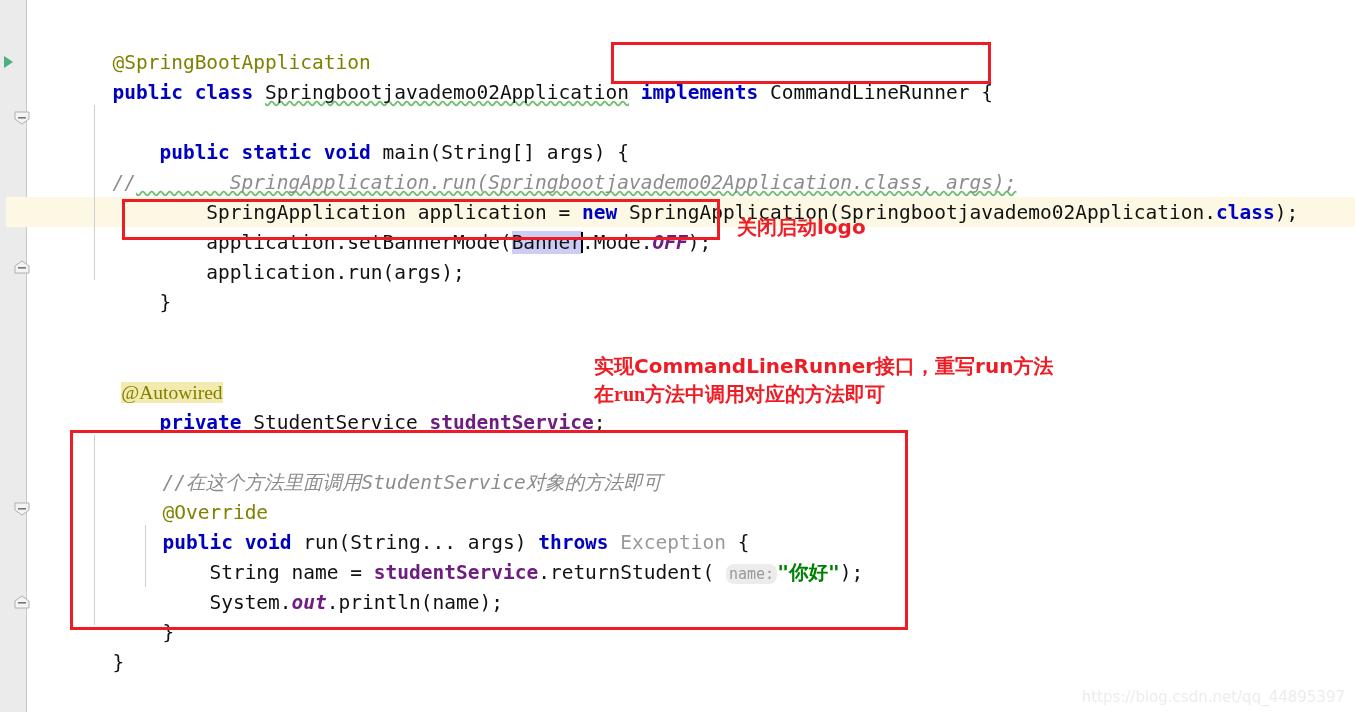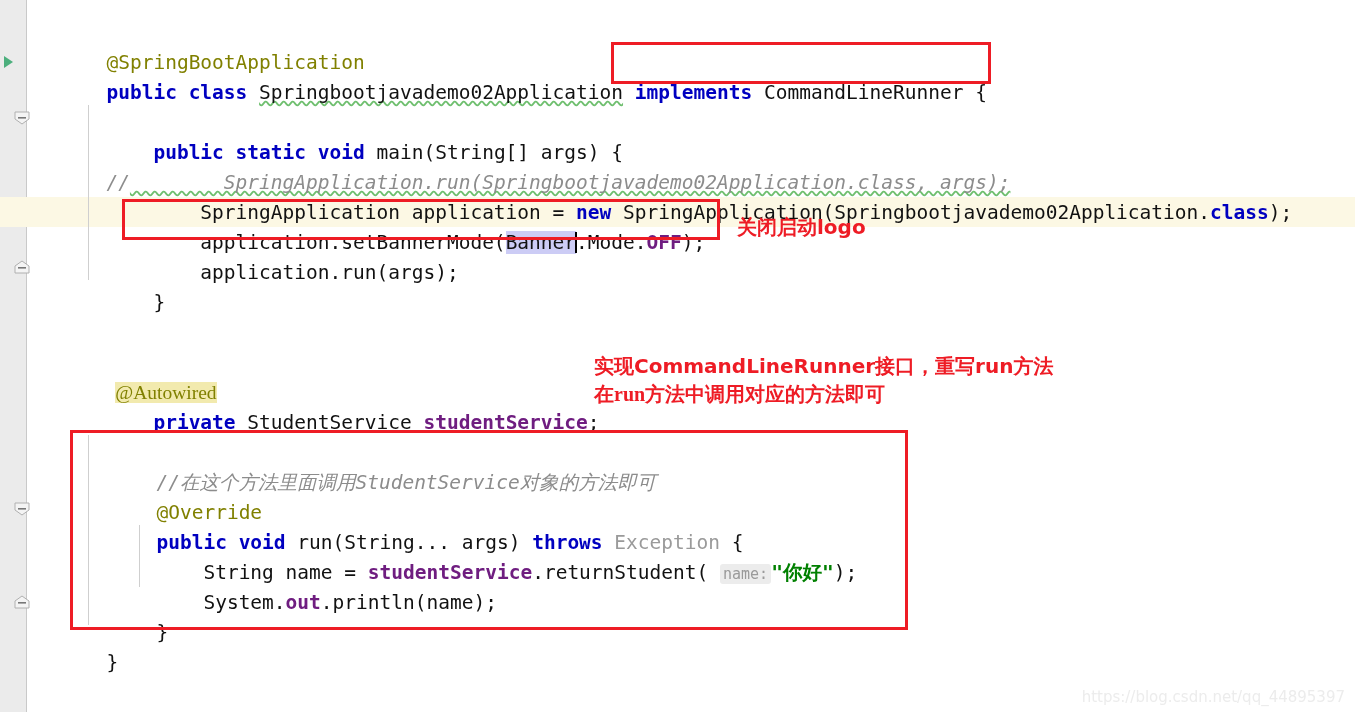"@SpringBootApplication" .code-layer { left: 0 -> 6px }
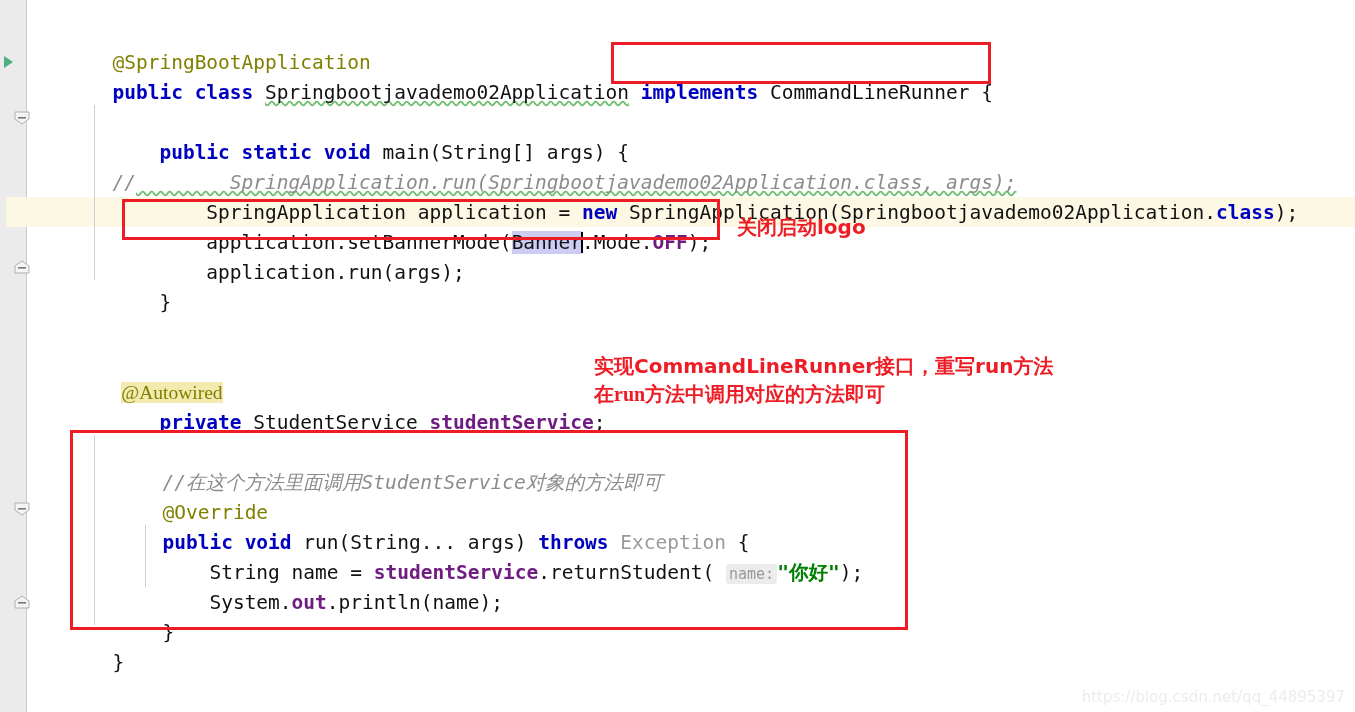"OFF" .static-i { font-style: none -> italic }
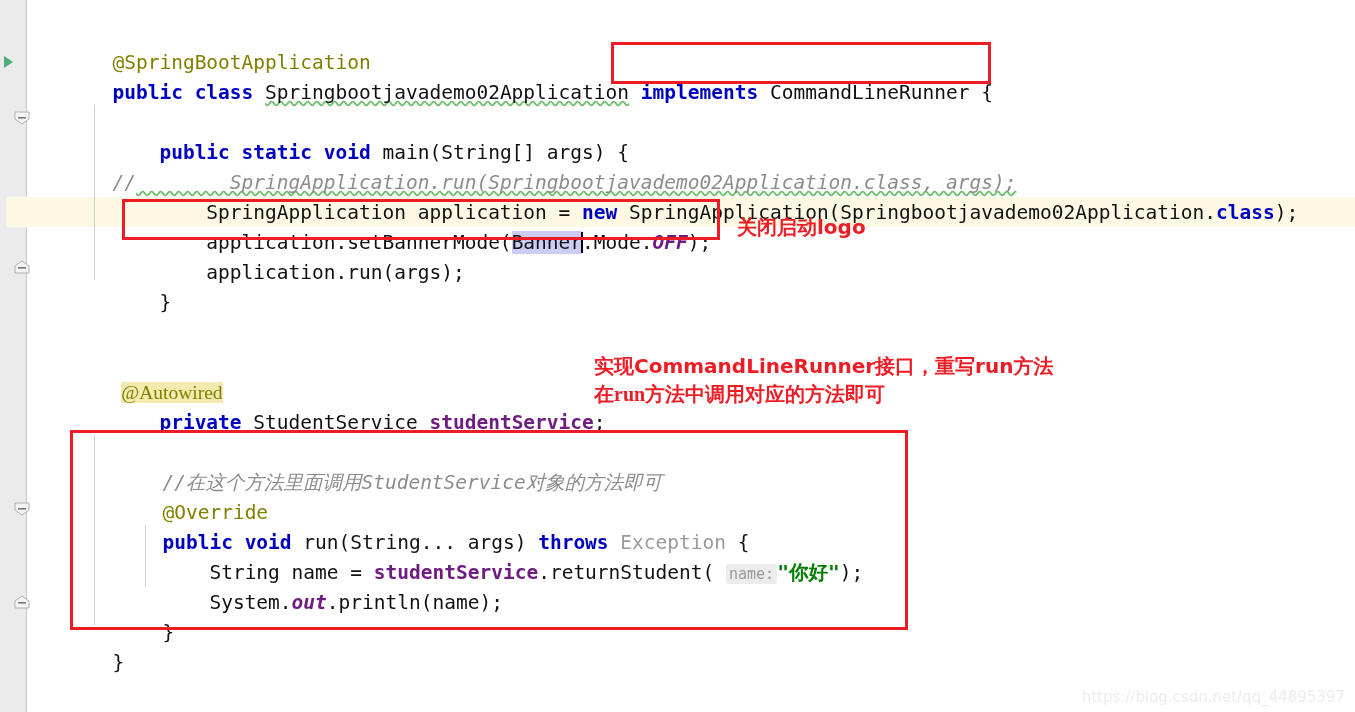"name:" .param-hint { border-radius: 3px -> 8px }
